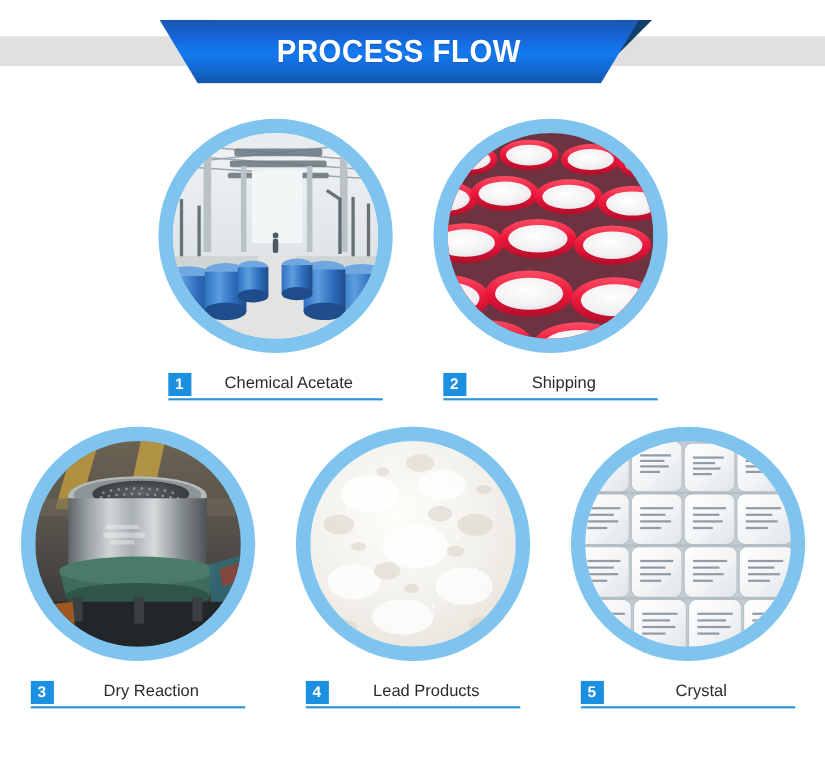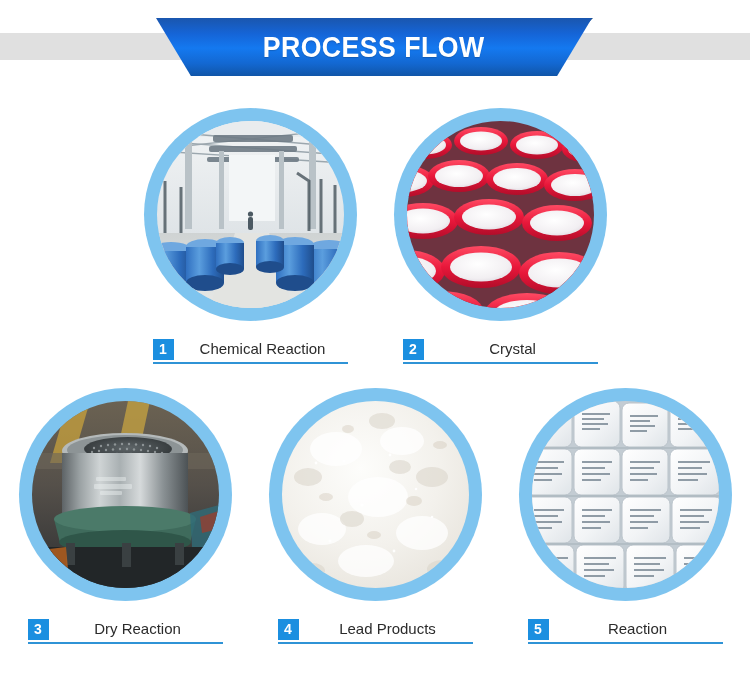"PROCESS FLOW" .ribbon-main { left: 156px -> 145px }
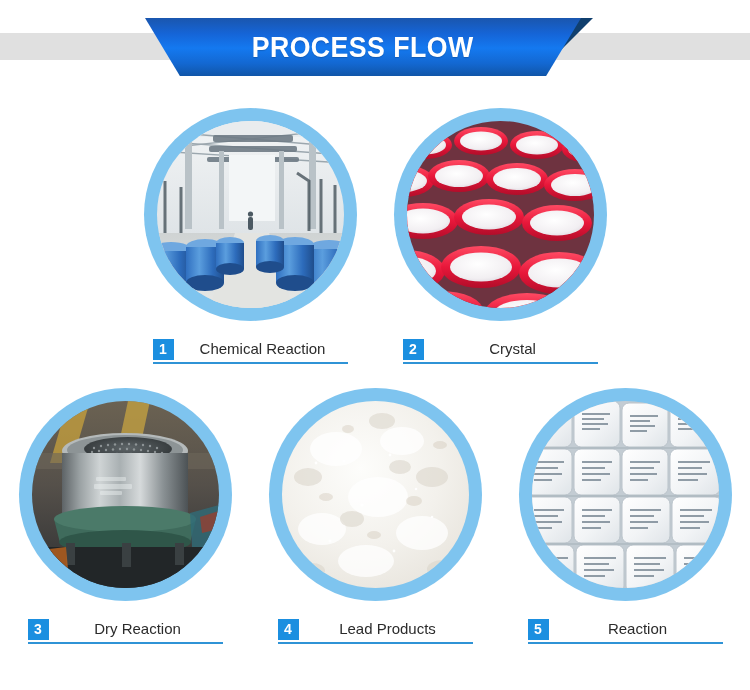"Chemical Reaction" span.caption-text { text: Reaction -> Acetate }
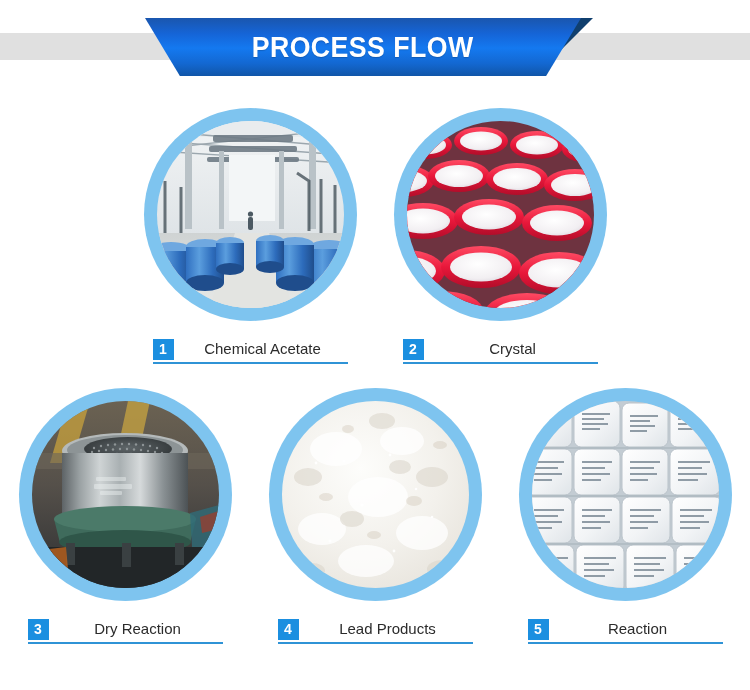"Crystal" span.caption-text { text: Crystal -> Shipping }
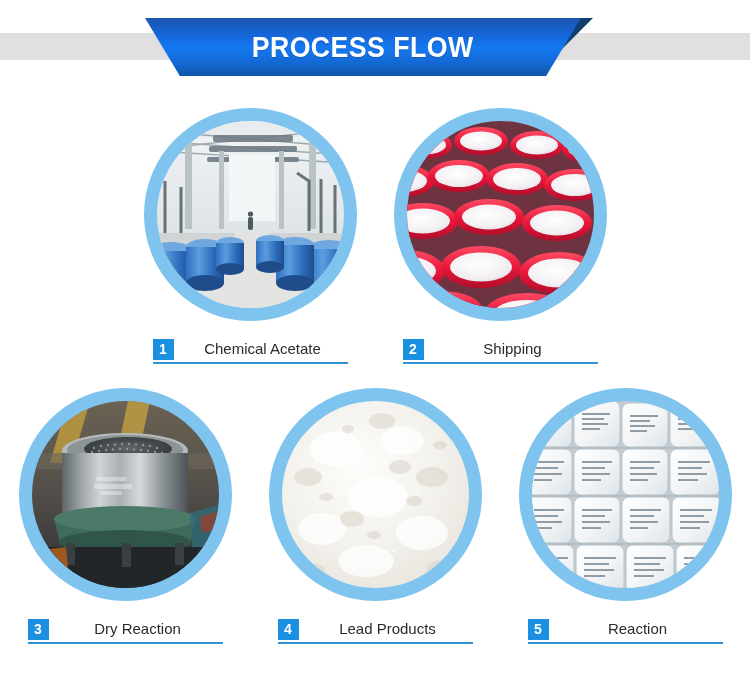"Reaction" span.caption-text { text: Reaction -> Crystal }
